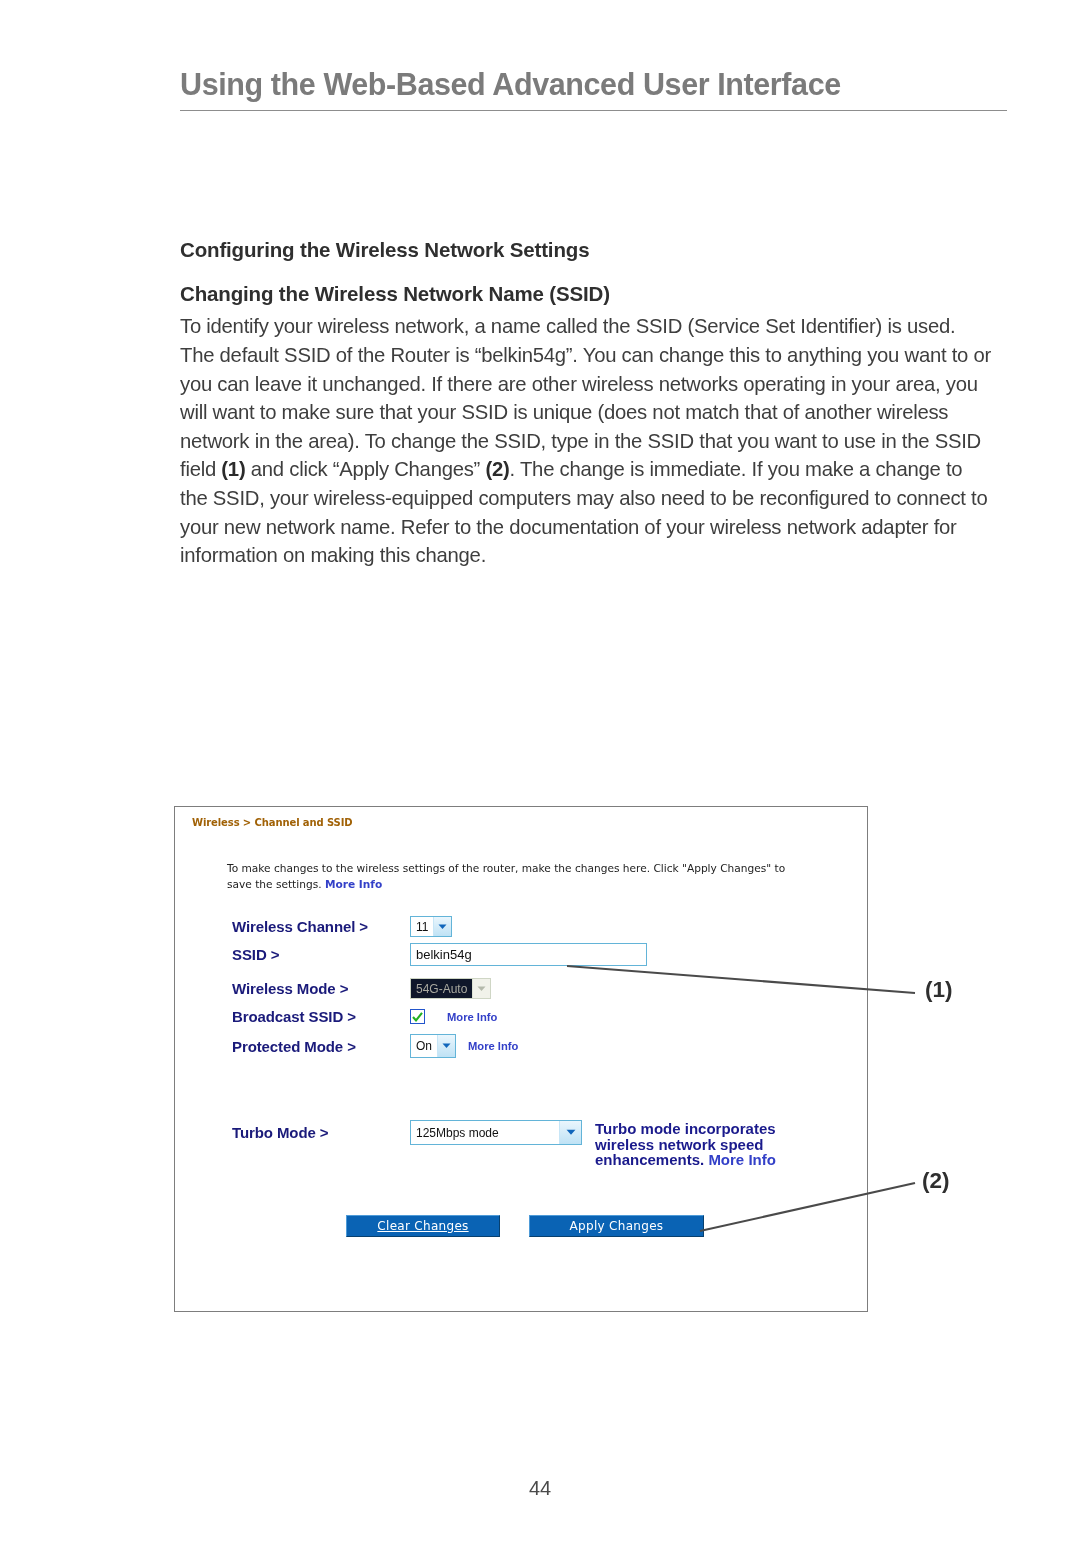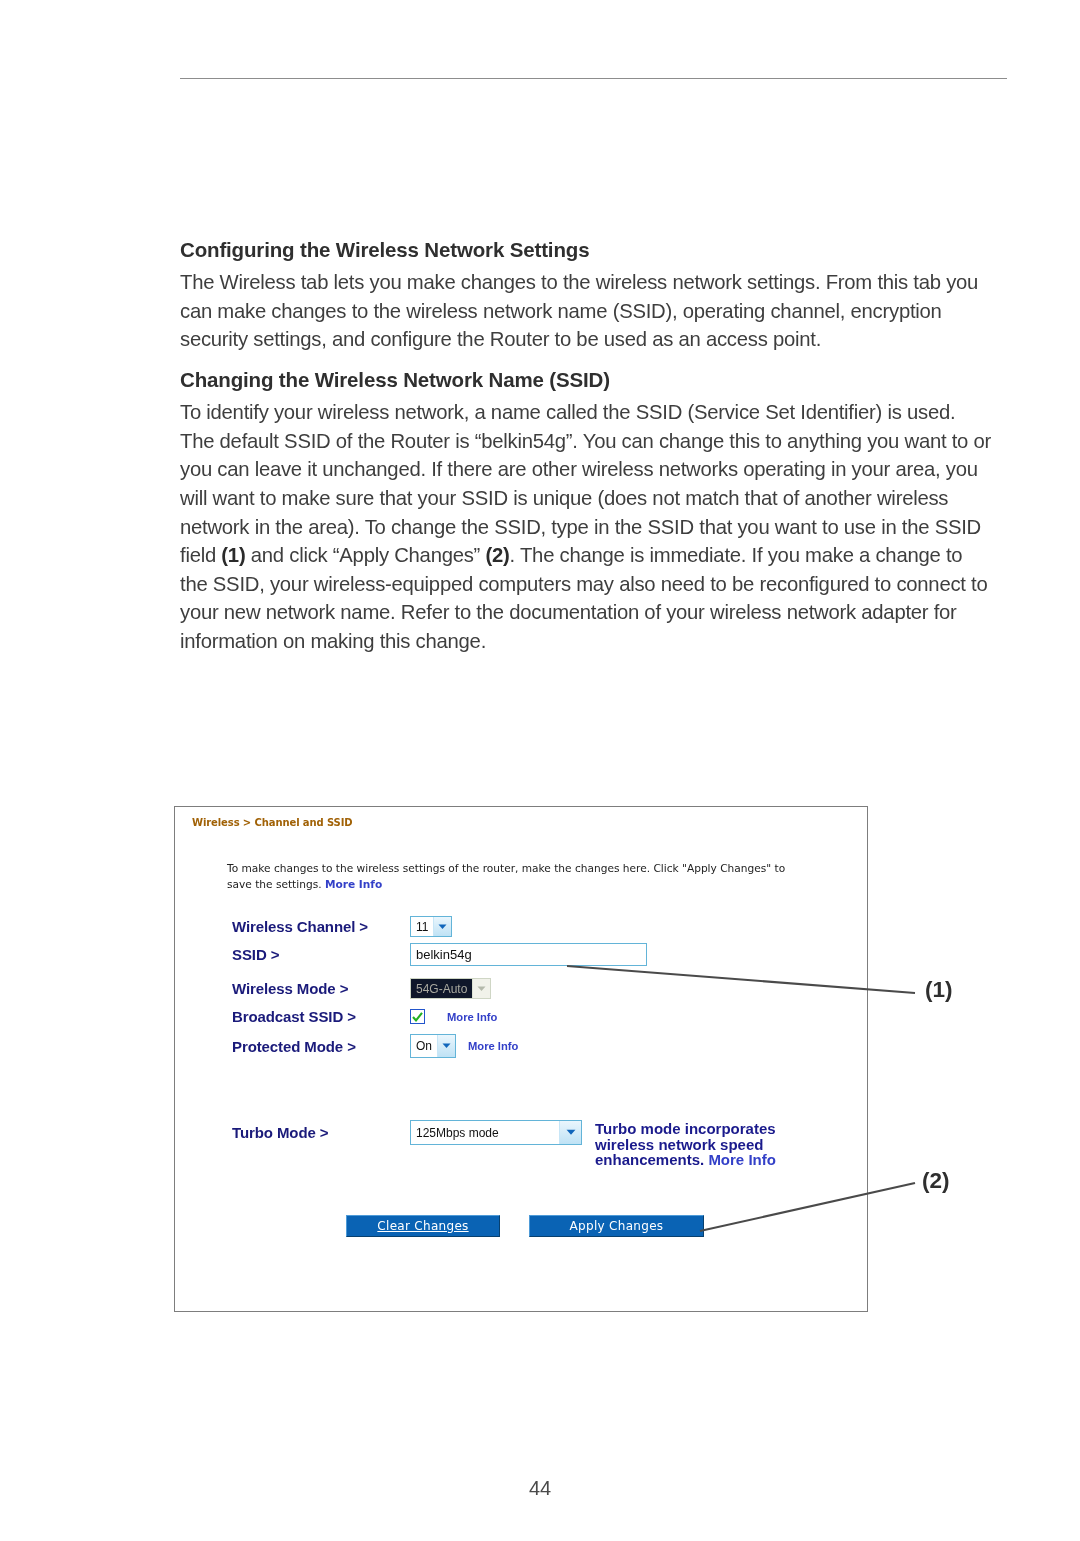"Using the Web-Based Advanced User" div.title { html: none -> <div>Using the Web-Based Advanced User Interface</div> }
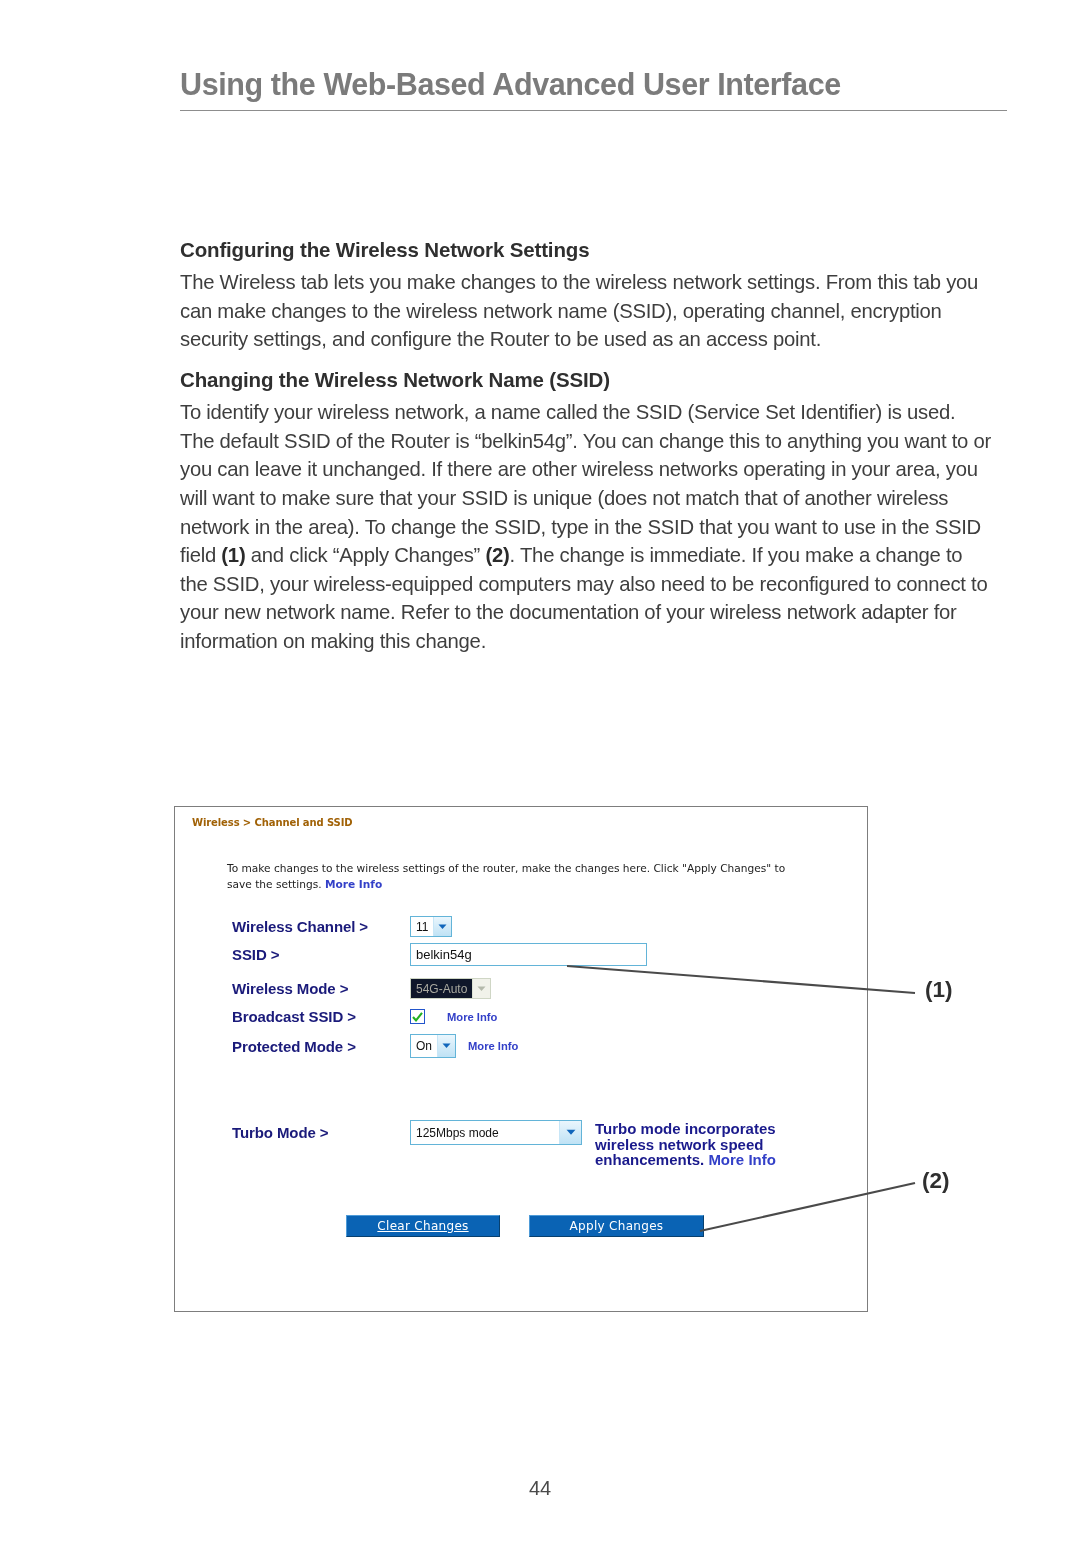"The Wireless tab lets you" p.body-copy { html: <p>The Wireless tab lets you make changes to the wireless network settings. From this tab you can make changes to the wireless network name (SSID), operating channel, encryption security settings, and configure the Router to be used as an access point.</p> -> none }
